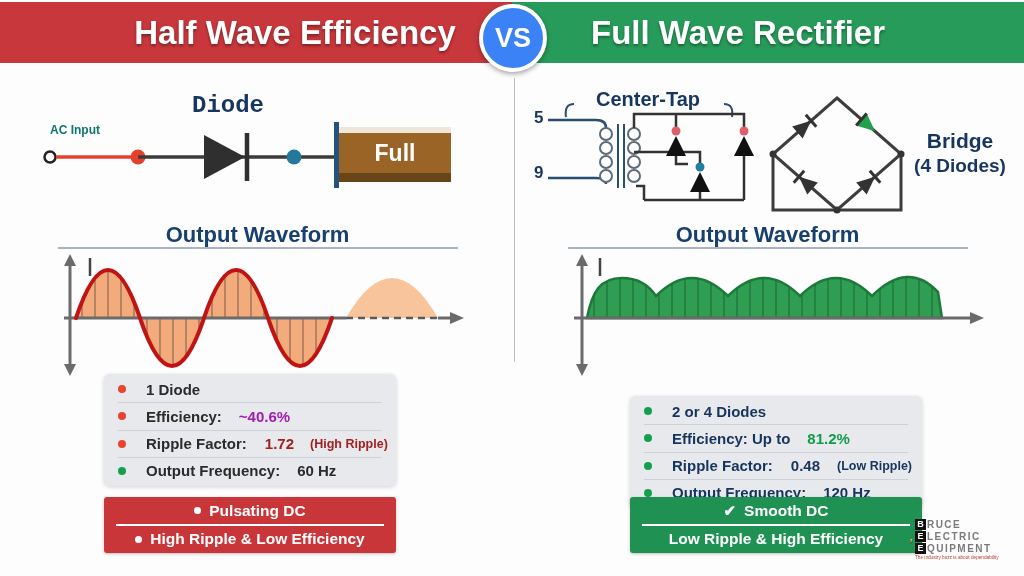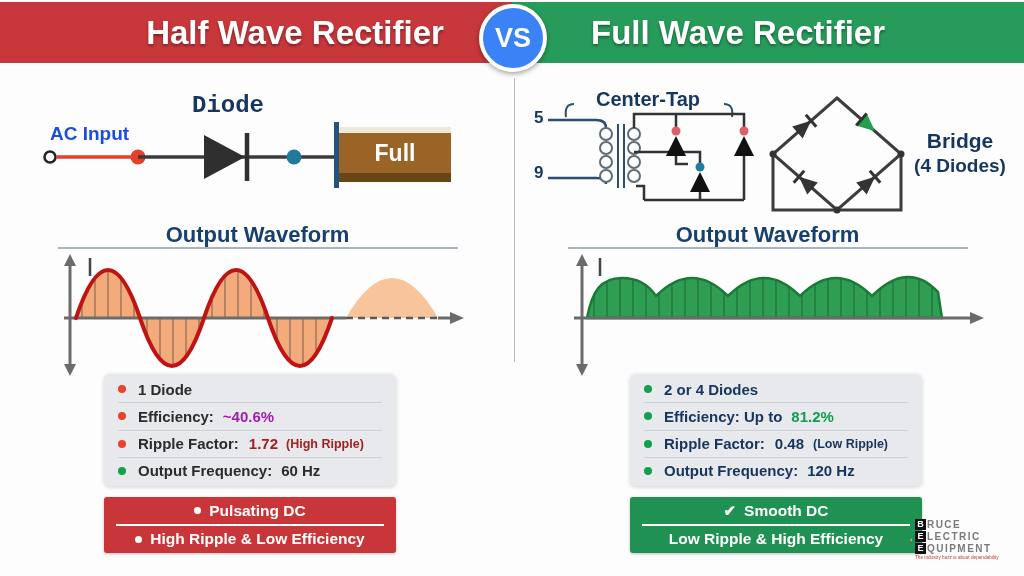"Half Wave Rectifier" span { text: Rectifier -> Efficiency }
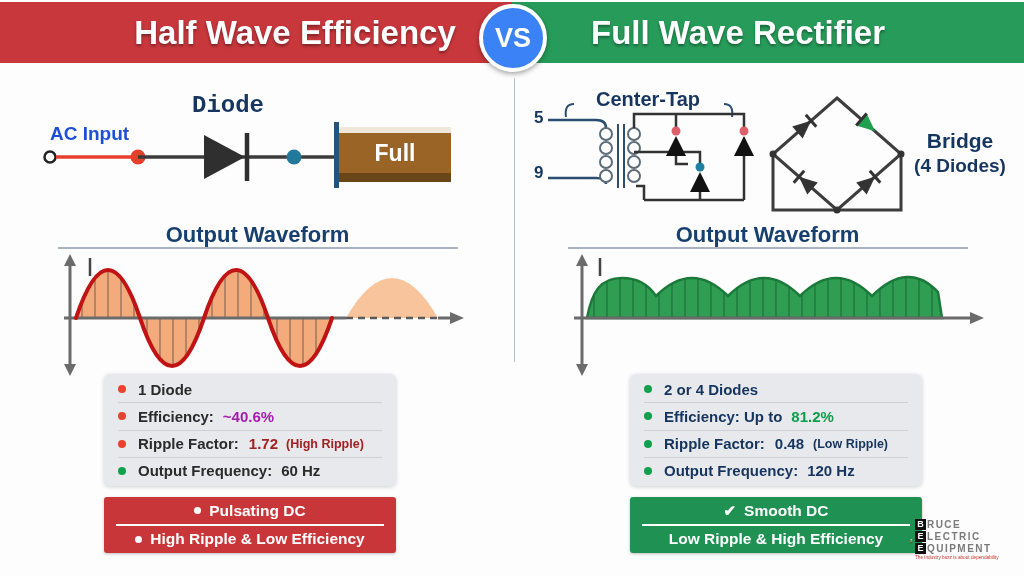"AC Input" div.abs { color: #1d4ed8 -> #0f766e; font-size: 19px -> 12px }
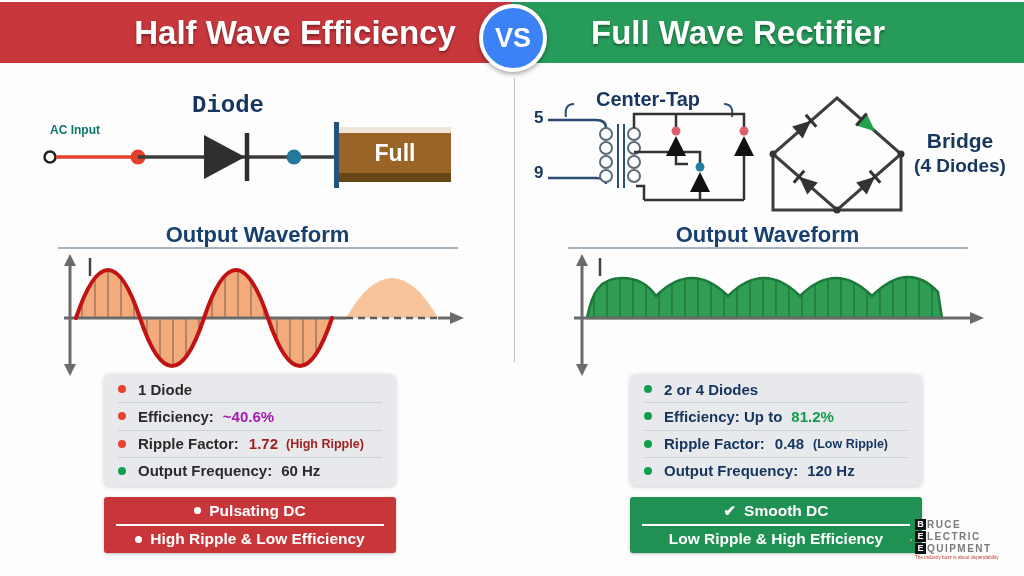"1 Diode" .spec-row { gap: 12px -> 20px }
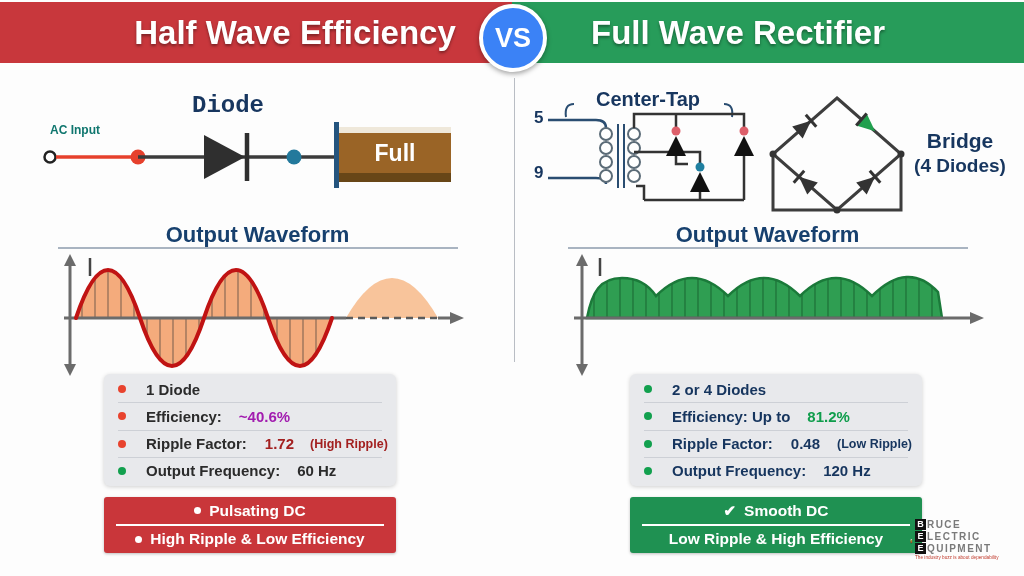"2 or 4 Diodes" div.abs { top: 374px -> 396px }
